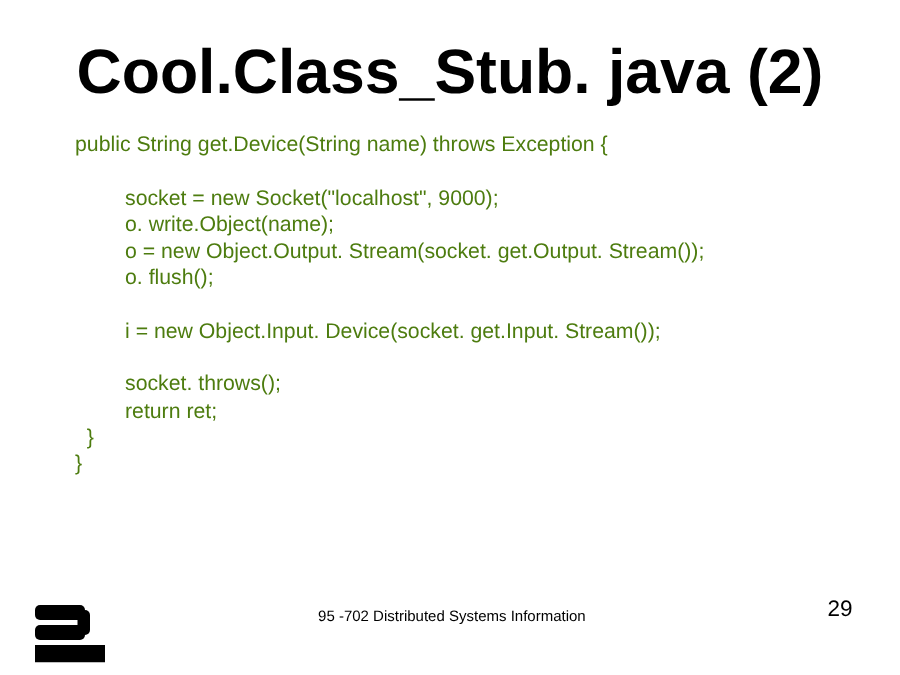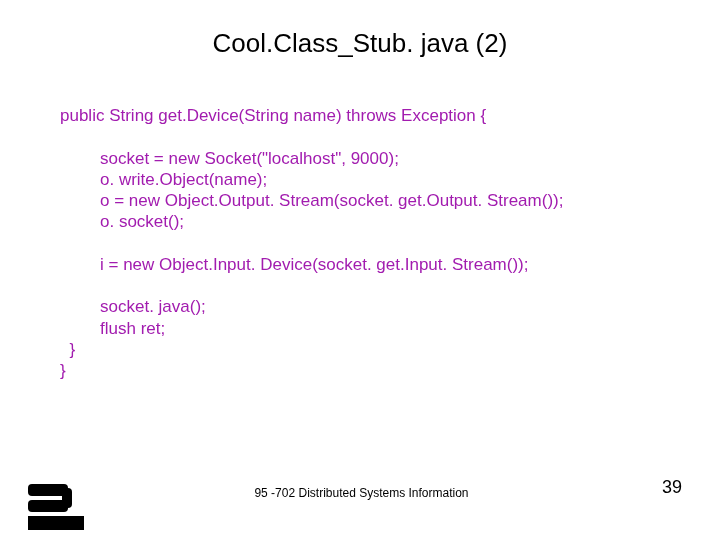"Cool.Class_Stub. java (2)" .title { font-size: 26px -> 50px; font-weight: 400 -> 700 }
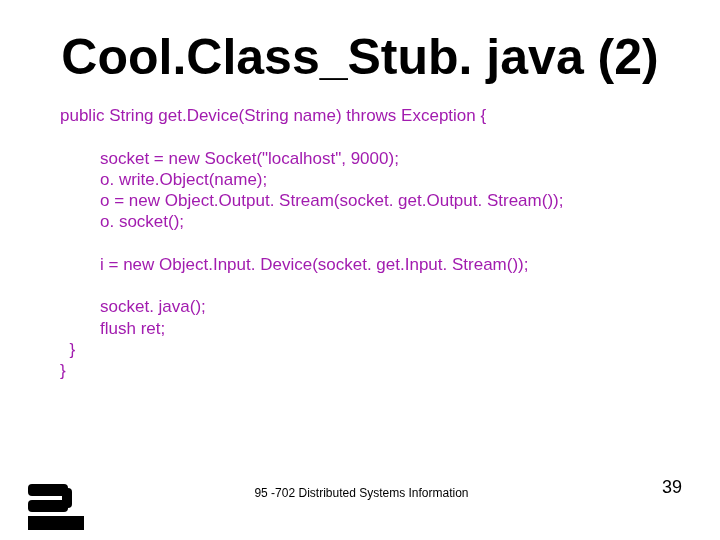"public String get.Device(String name)" .code-area { color: #a21caf -> #4d7c0f }
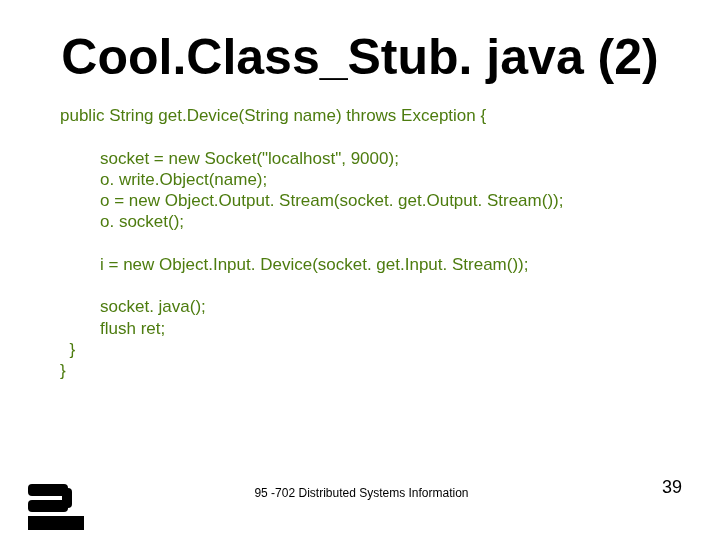"o. socket();" div.code-line { text: socket -> flush }
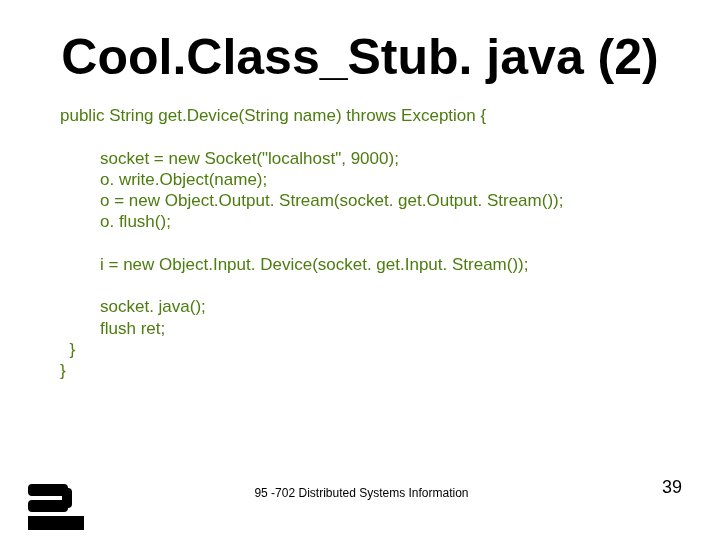"socket. java();" div.code-line { text: java -> throws }
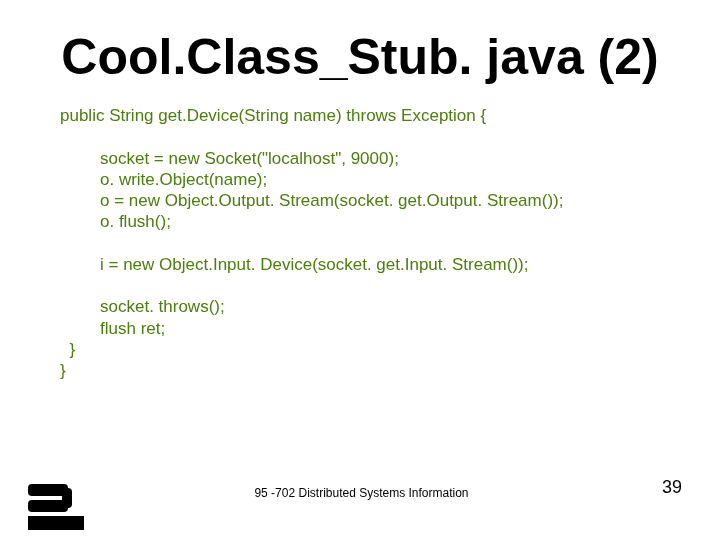"flush ret;" div.code-line { text: flush -> return }
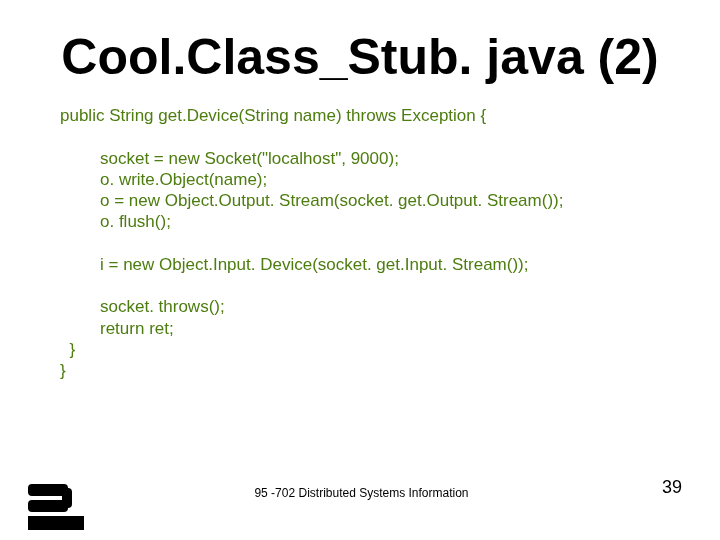"39" div.page-num { text: 39 -> 29 }
